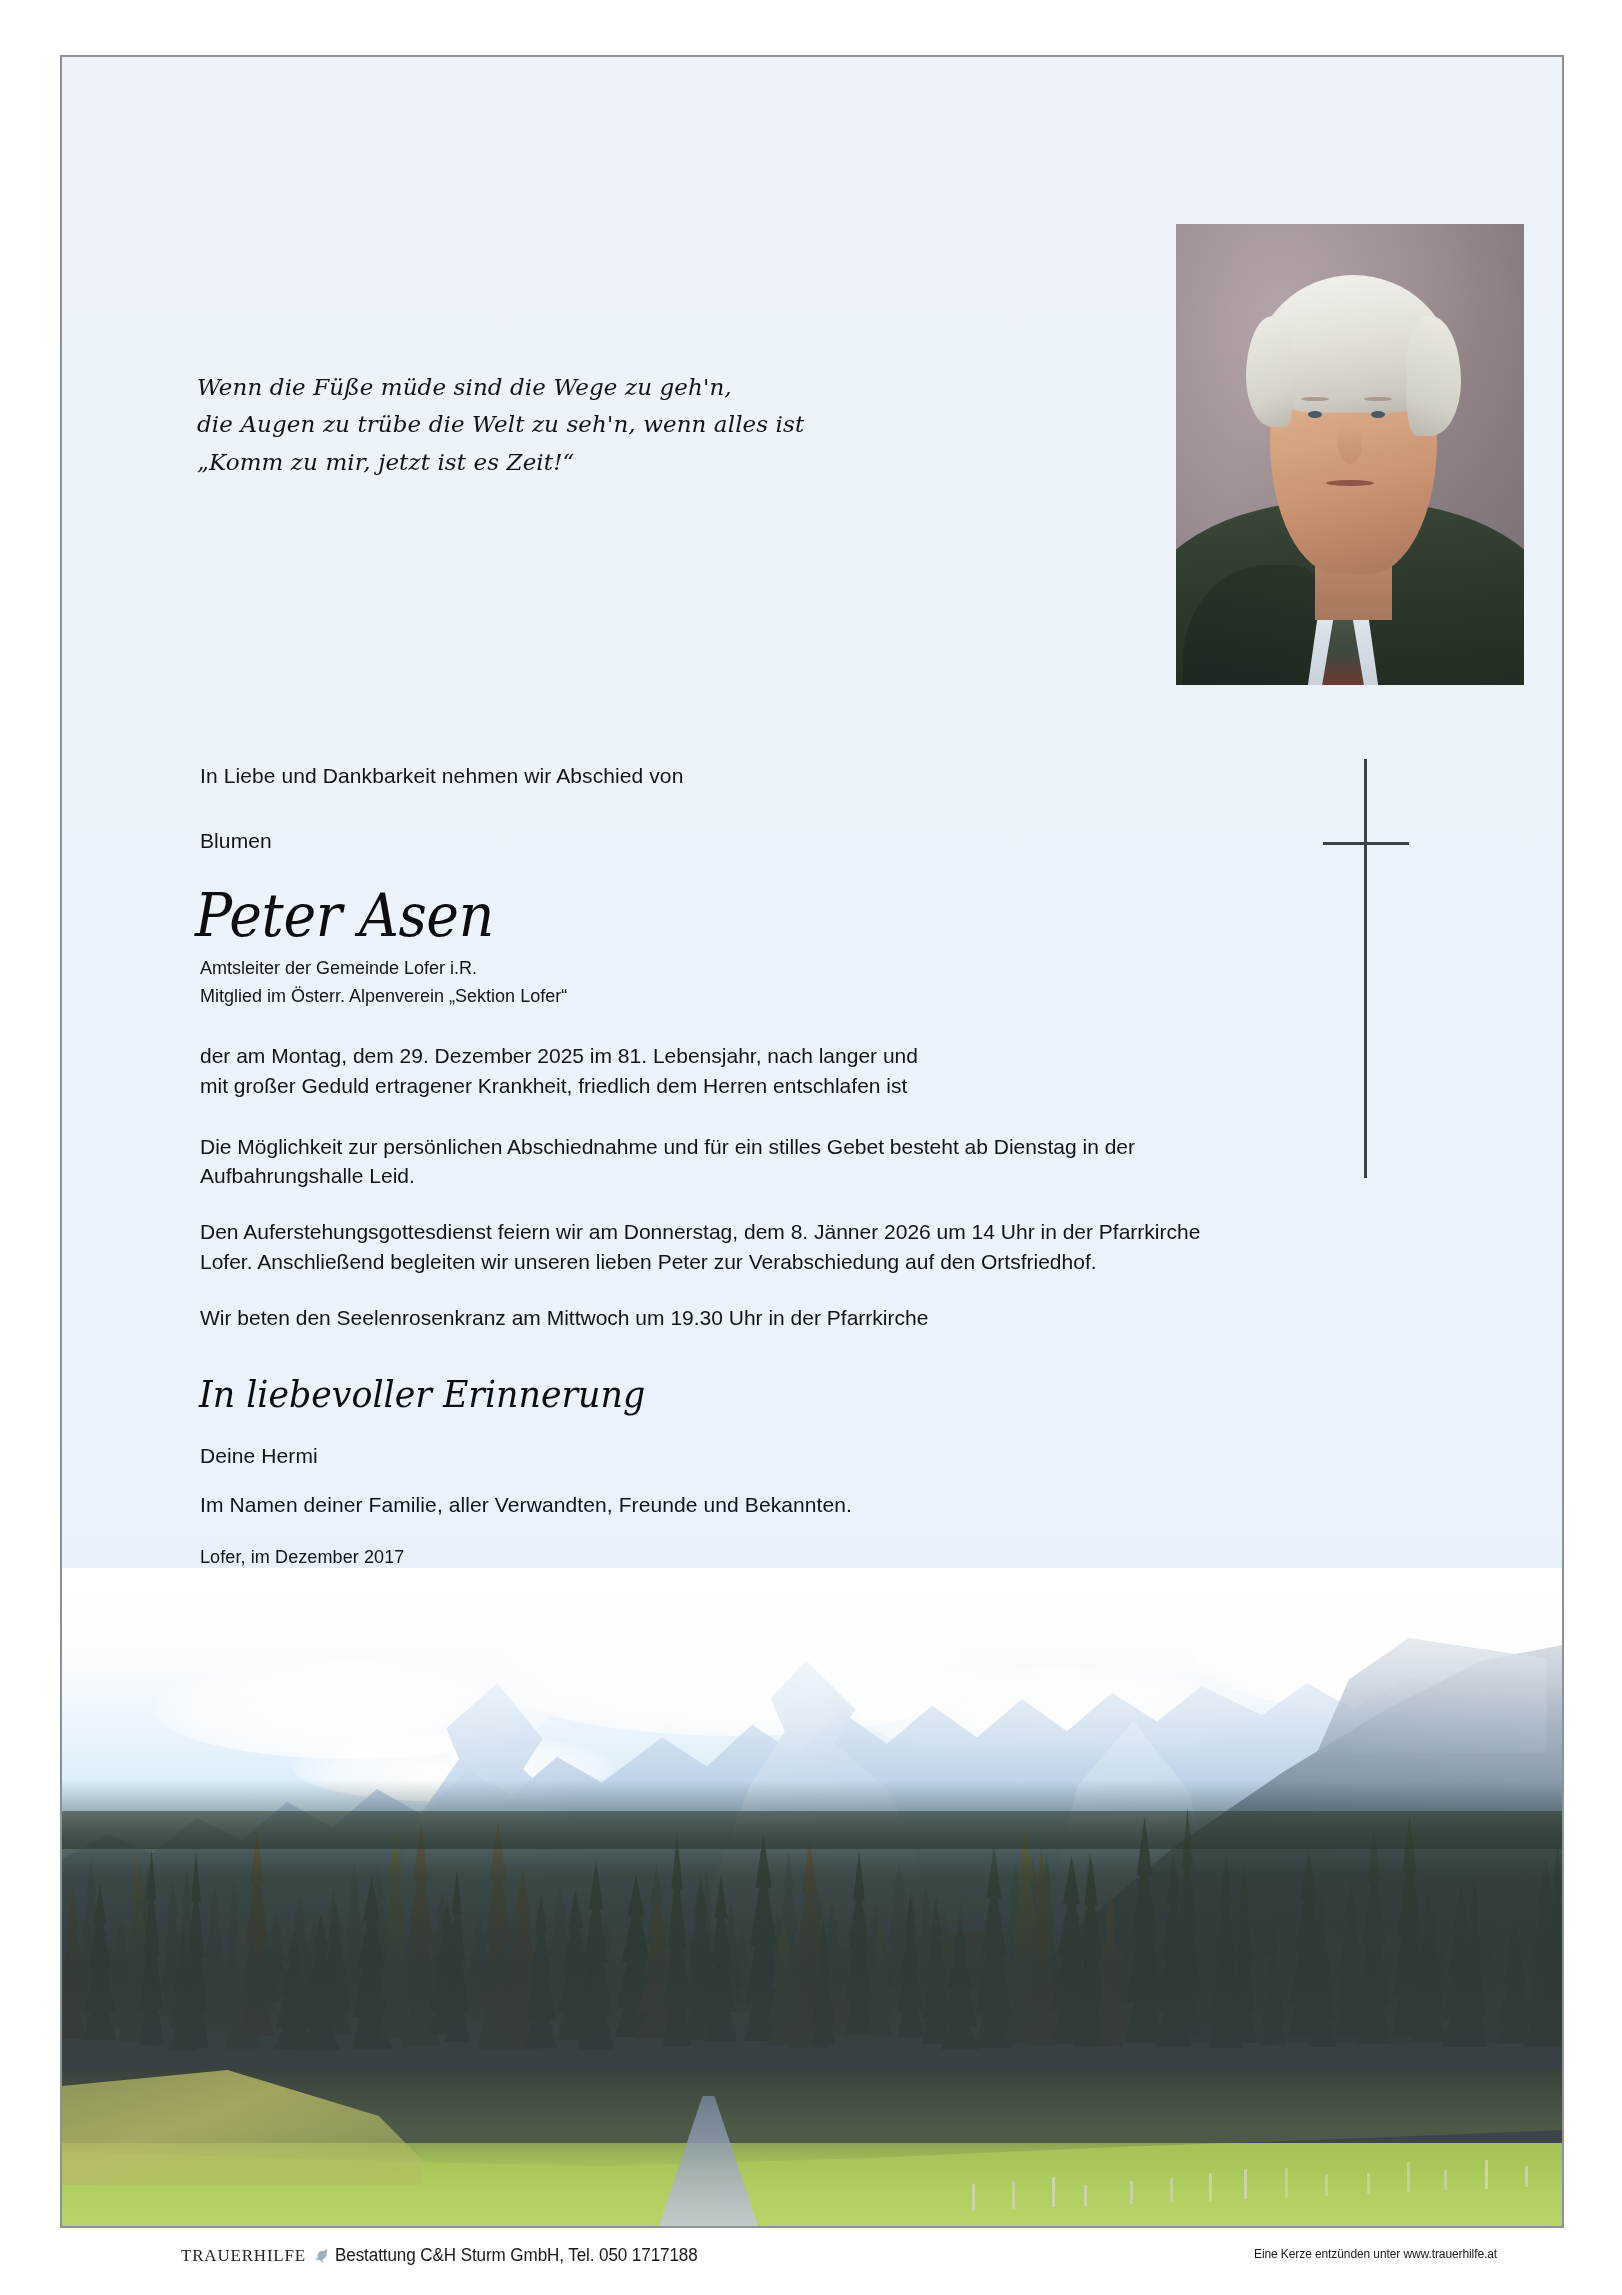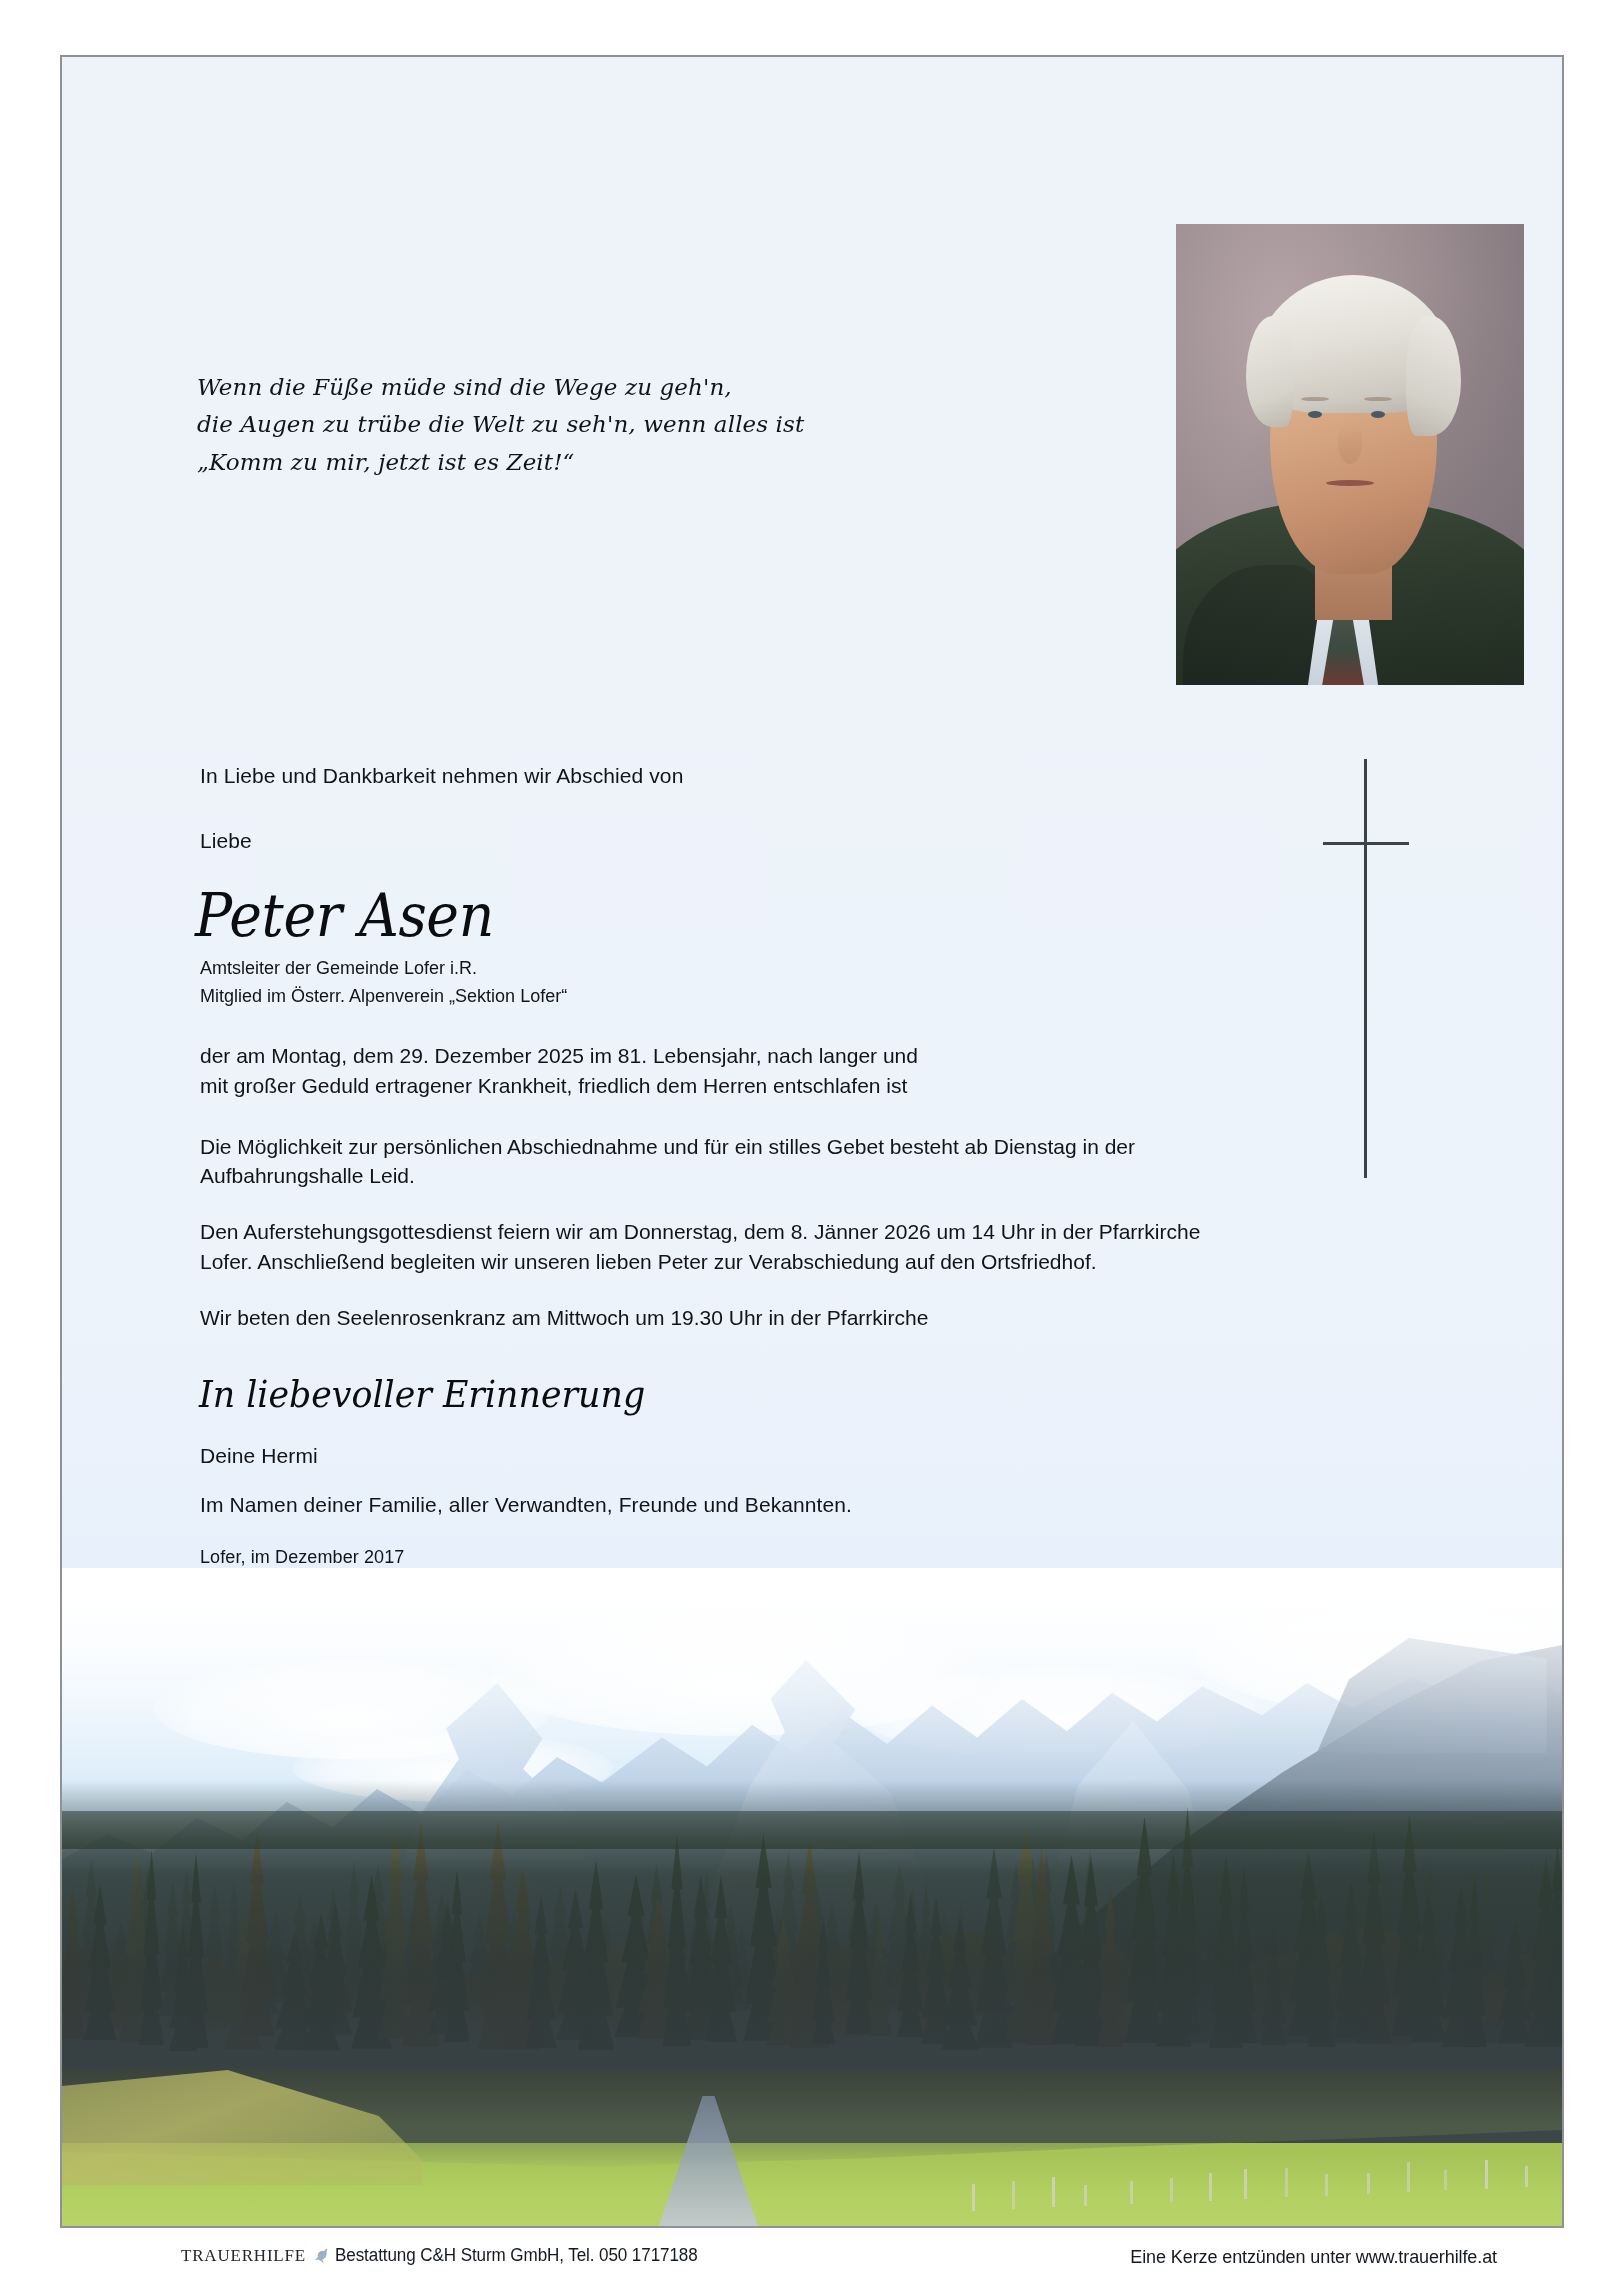"Liebe" div.ln { text: Liebe -> Blumen }
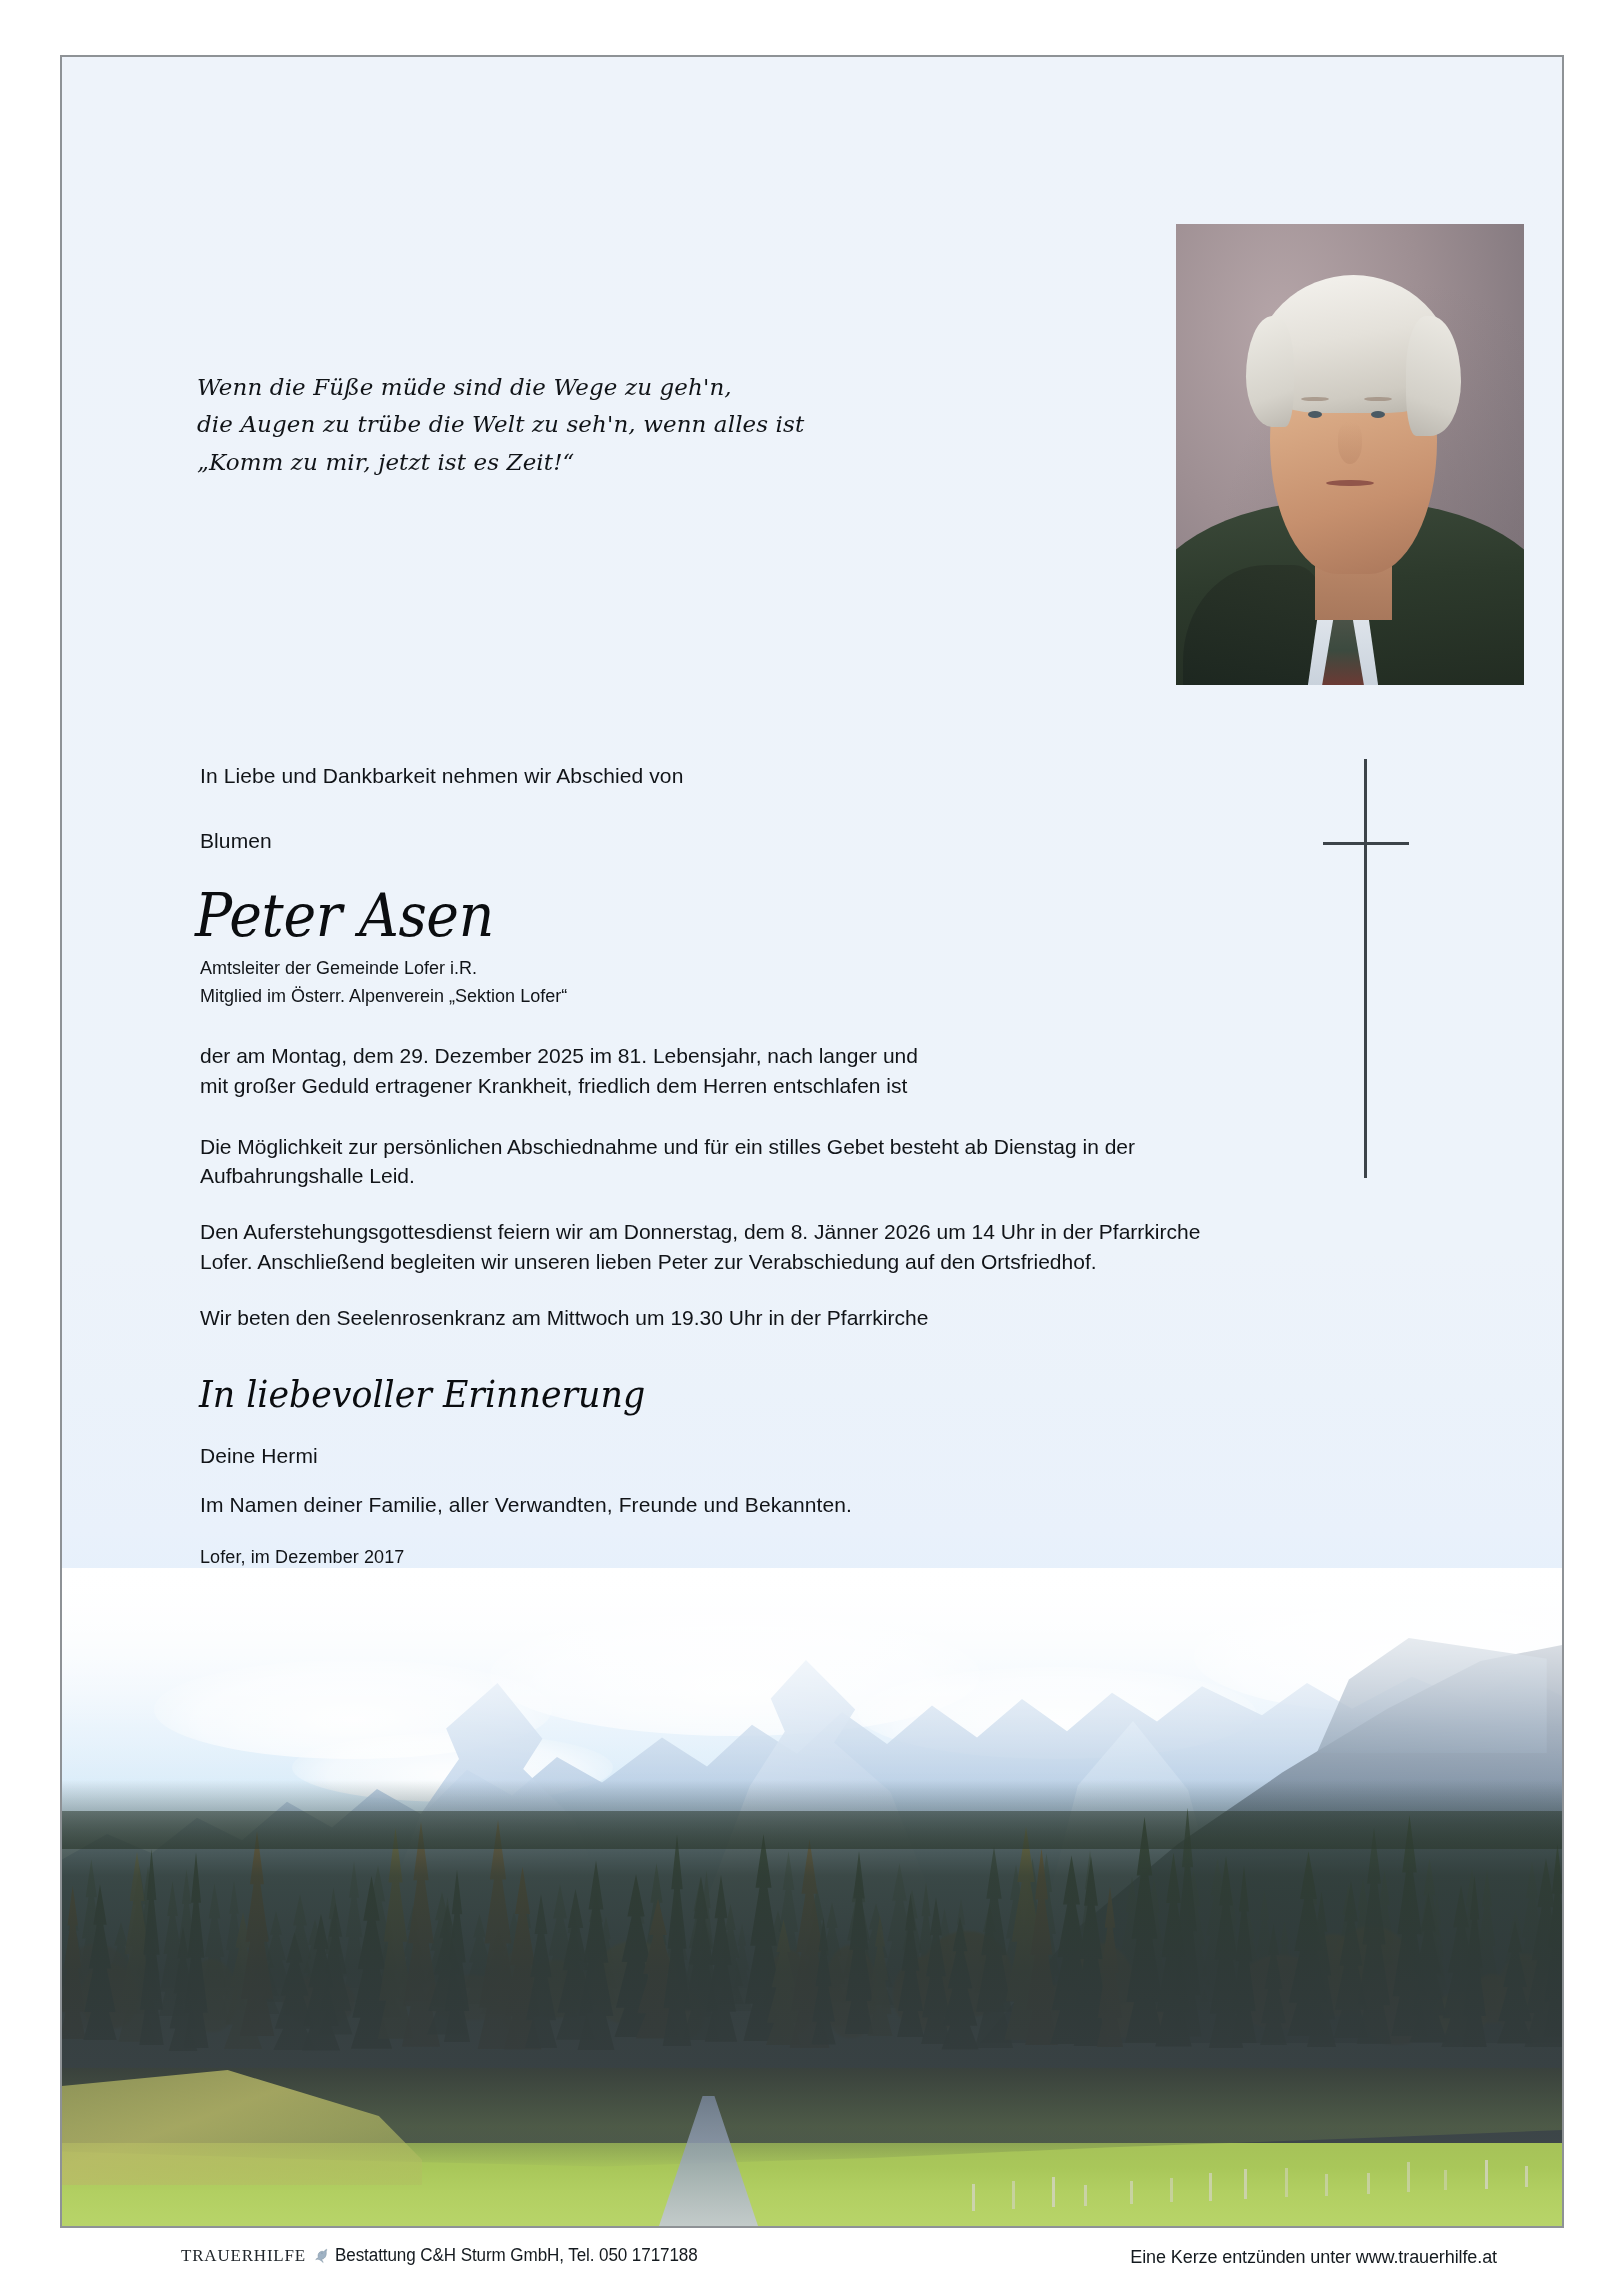"Eine Kerze entzünden unter" .footer-right { font-size: 18px -> 12px }
